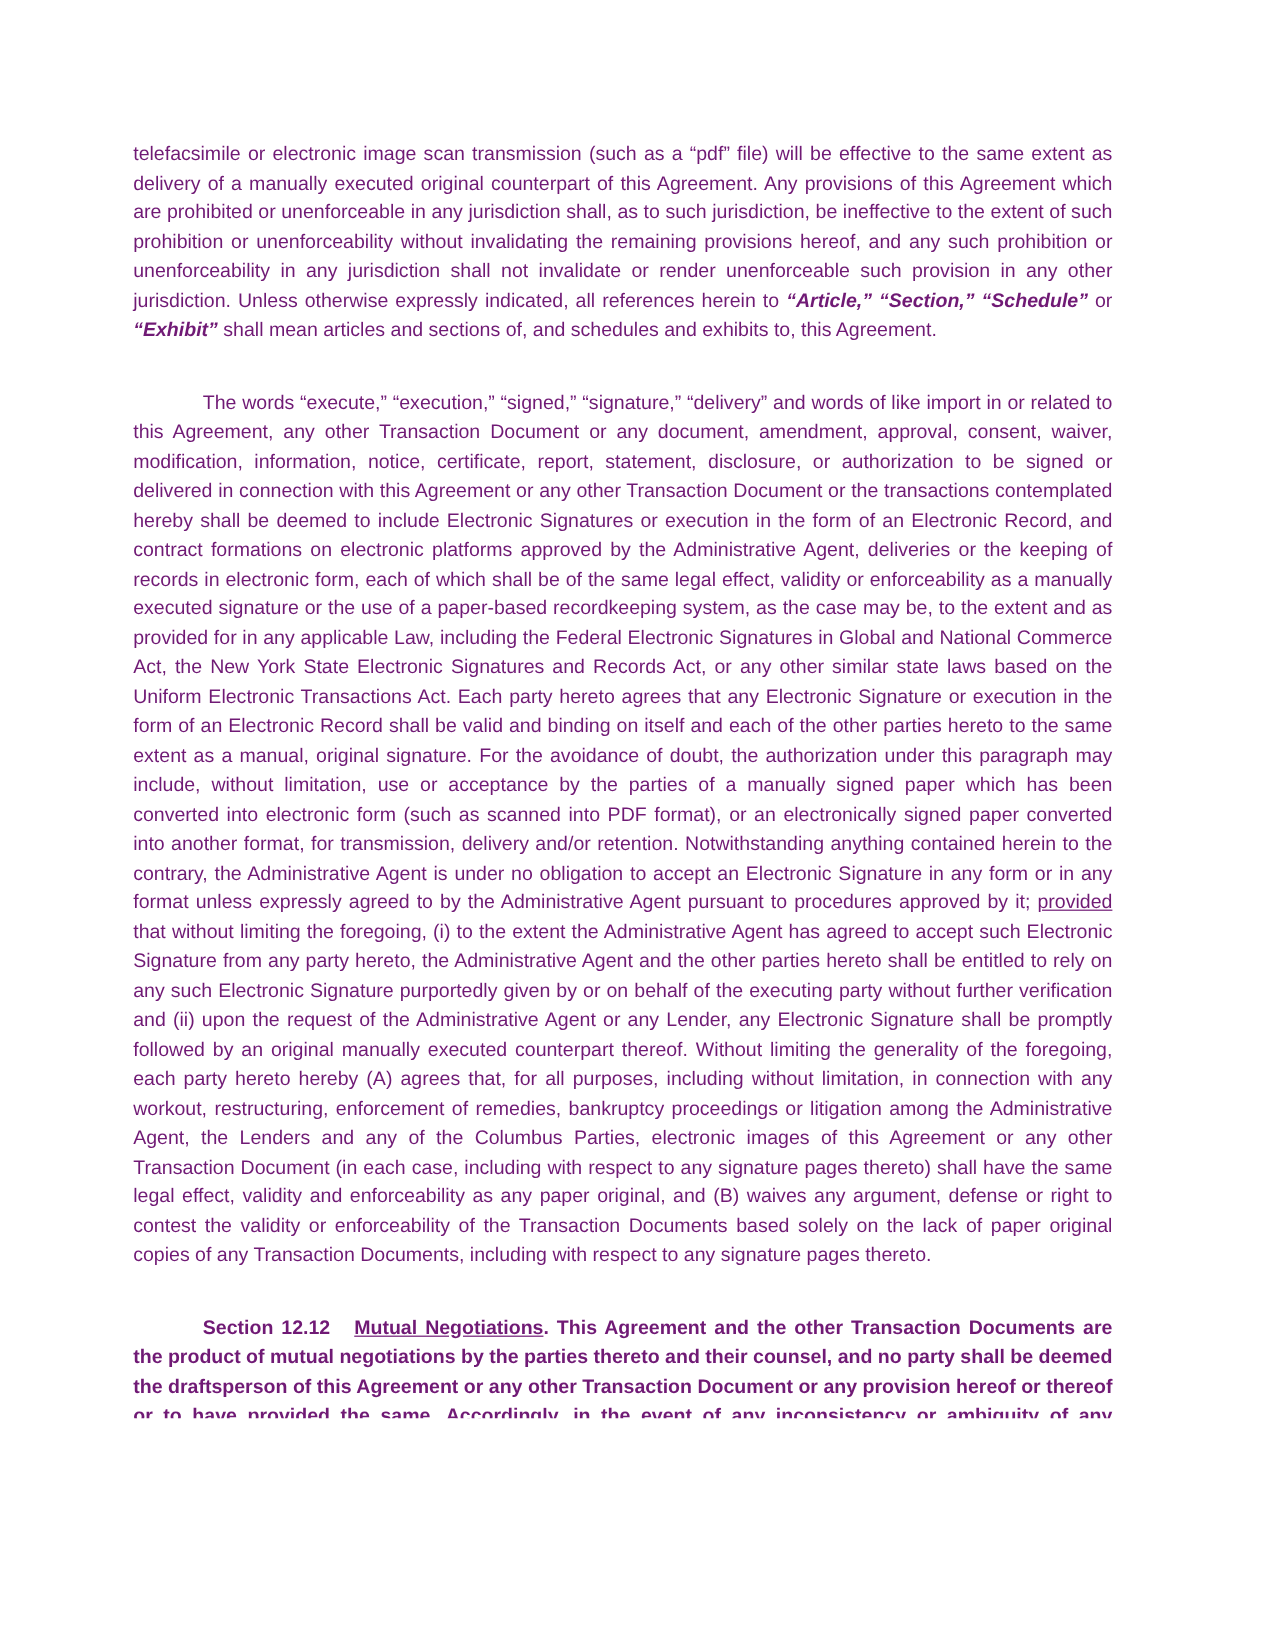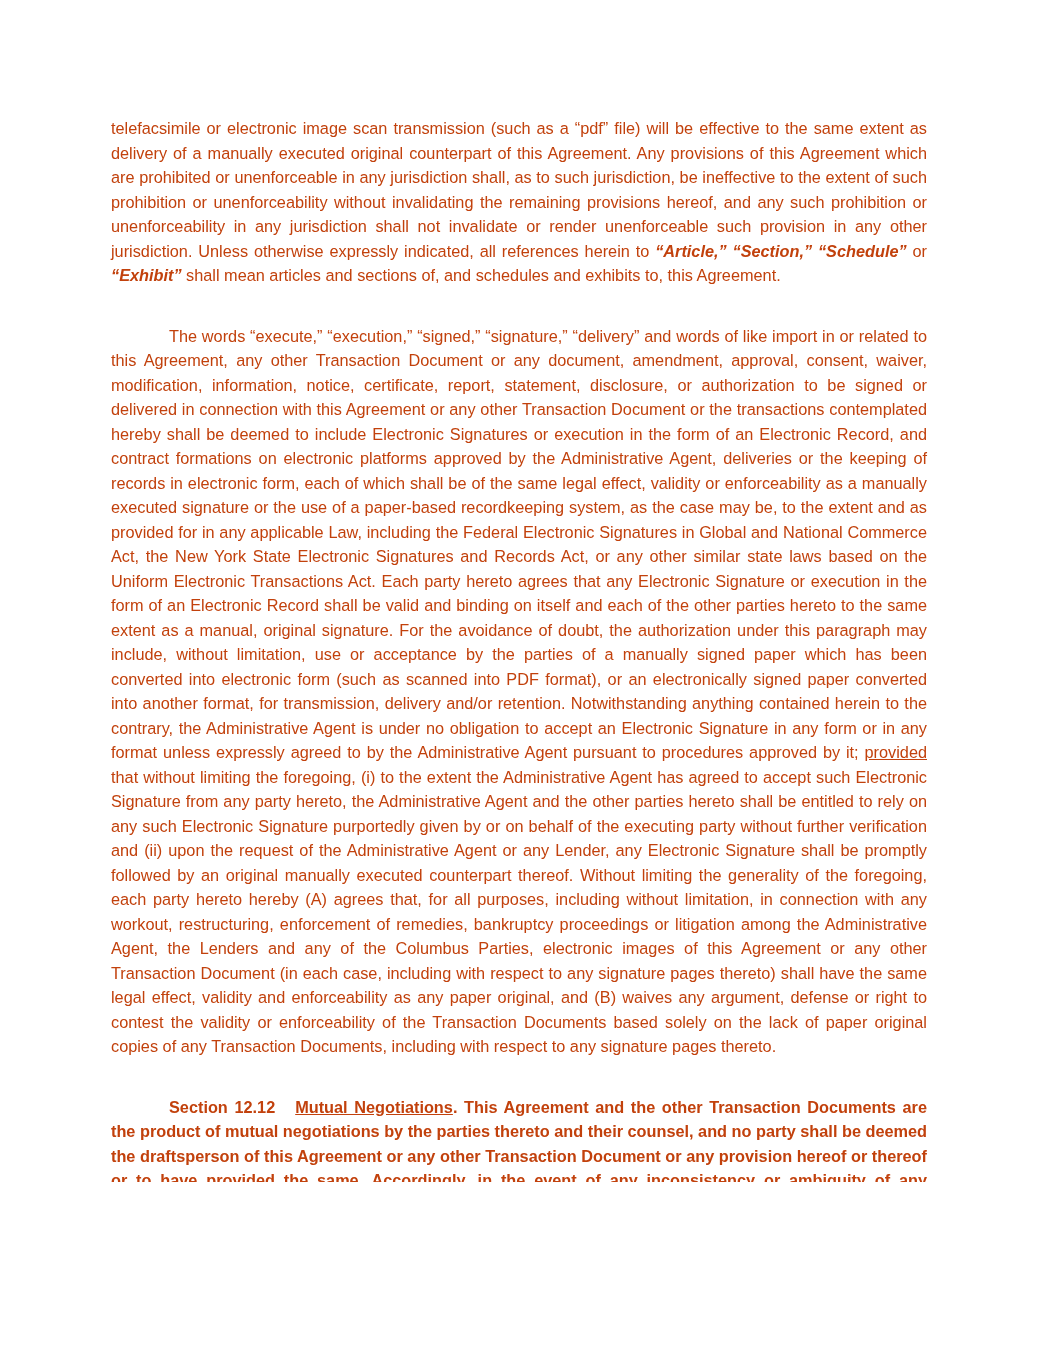"telefacsimile or electronic image scan" .page { color: #c2410c -> #701a75 }
